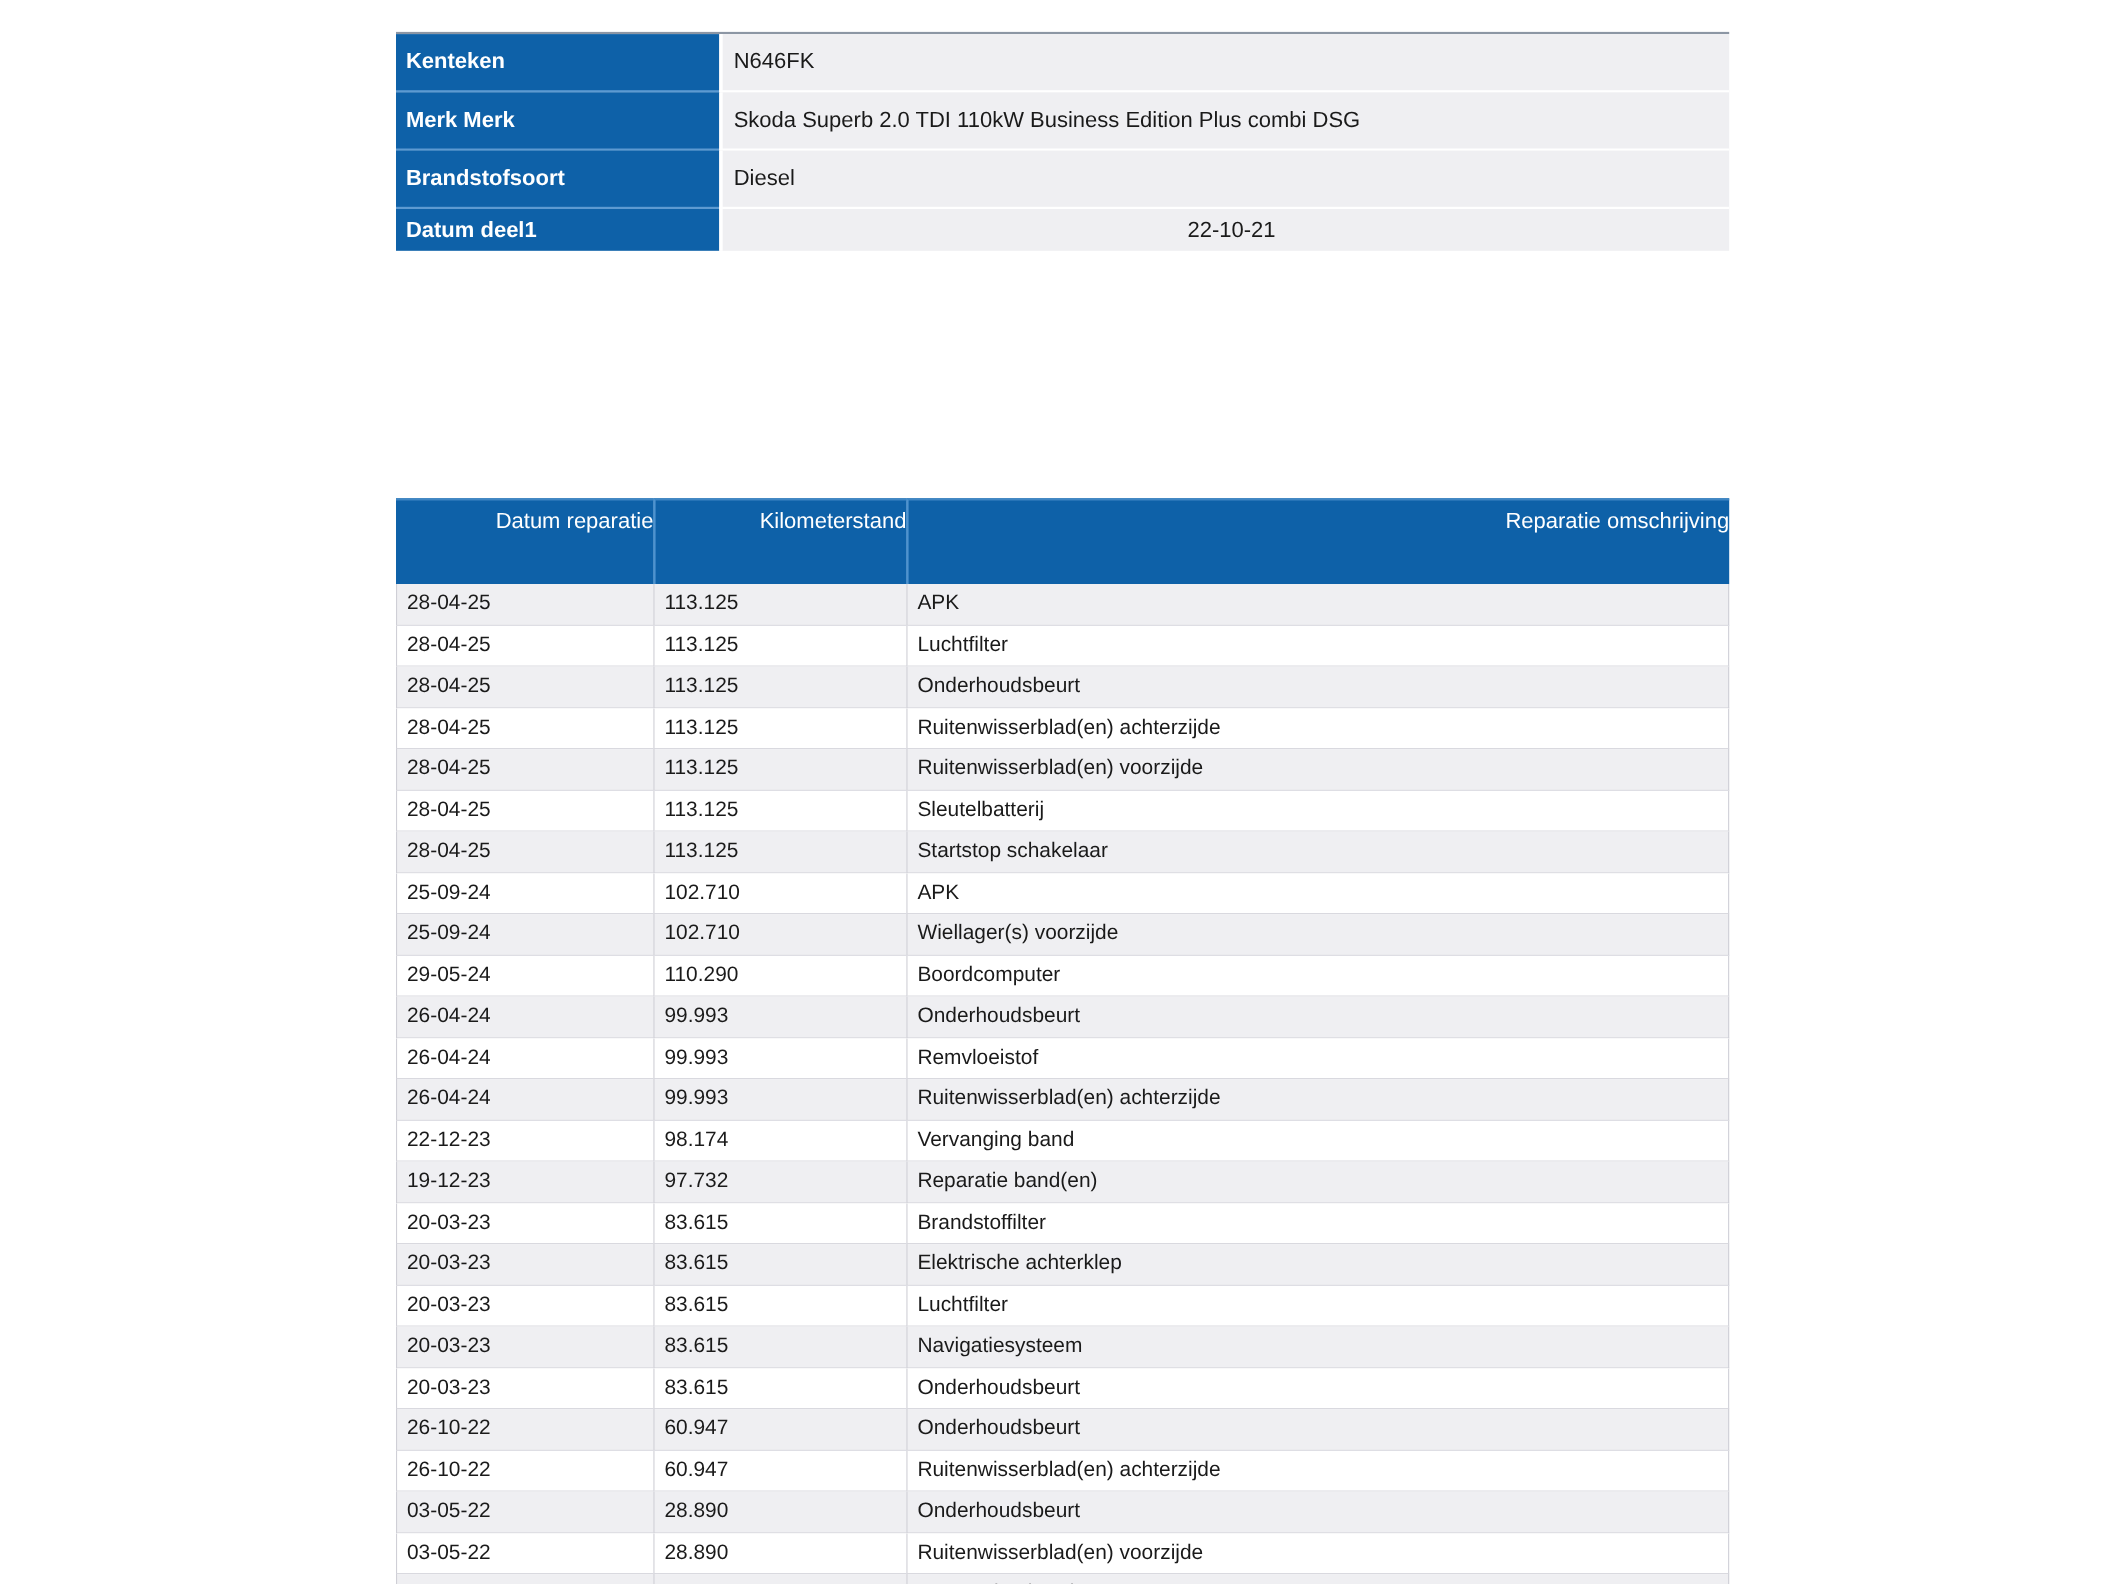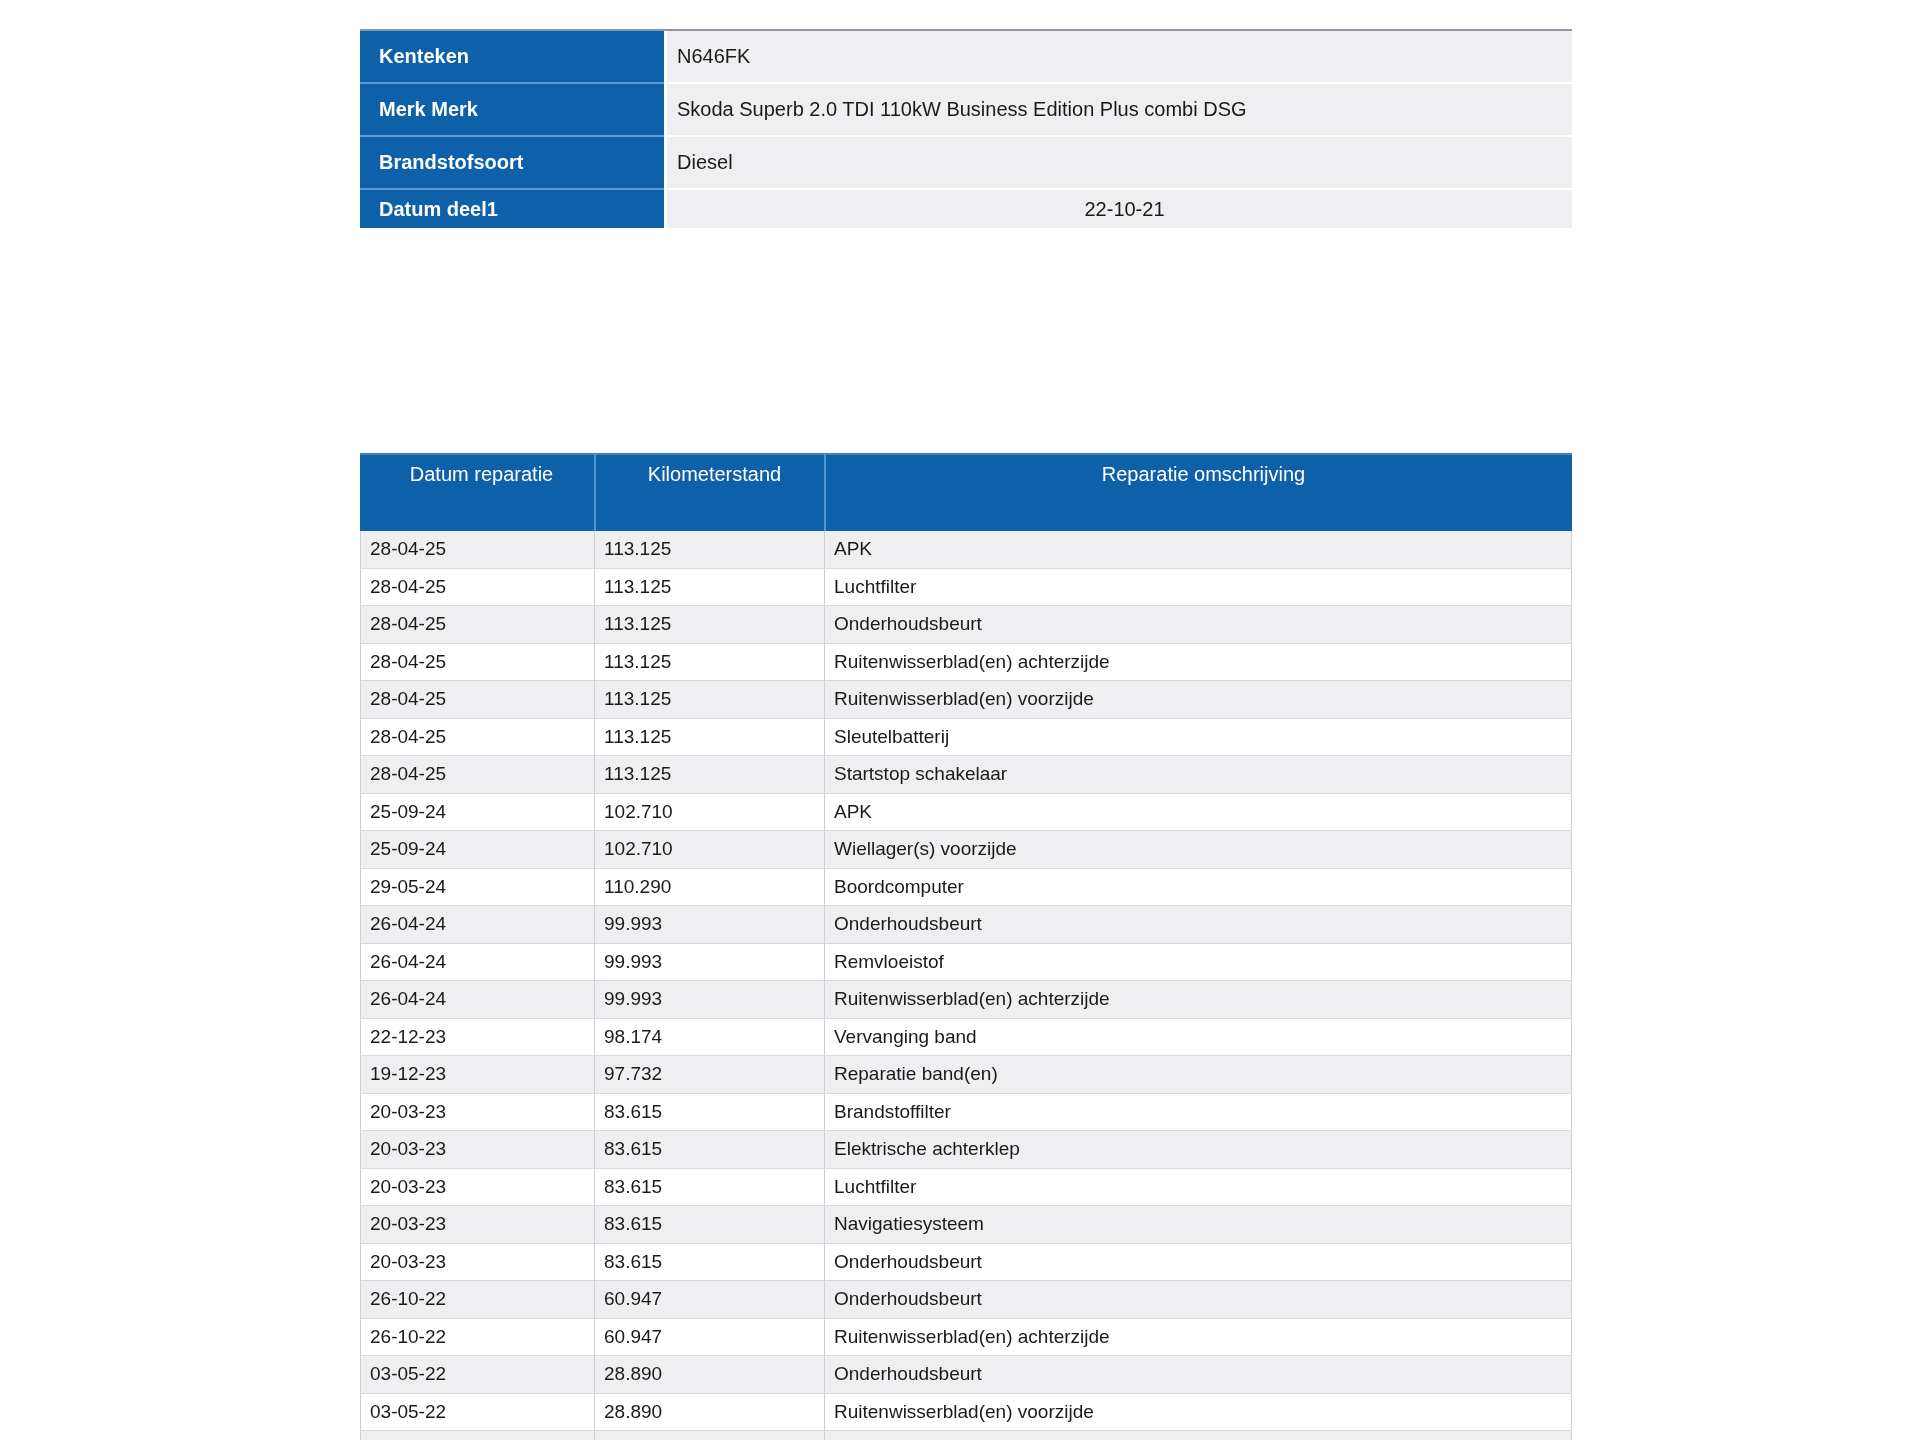"Kenteken" table.info-table th { padding: 0 0 0 19px -> 0 0 0 9px }
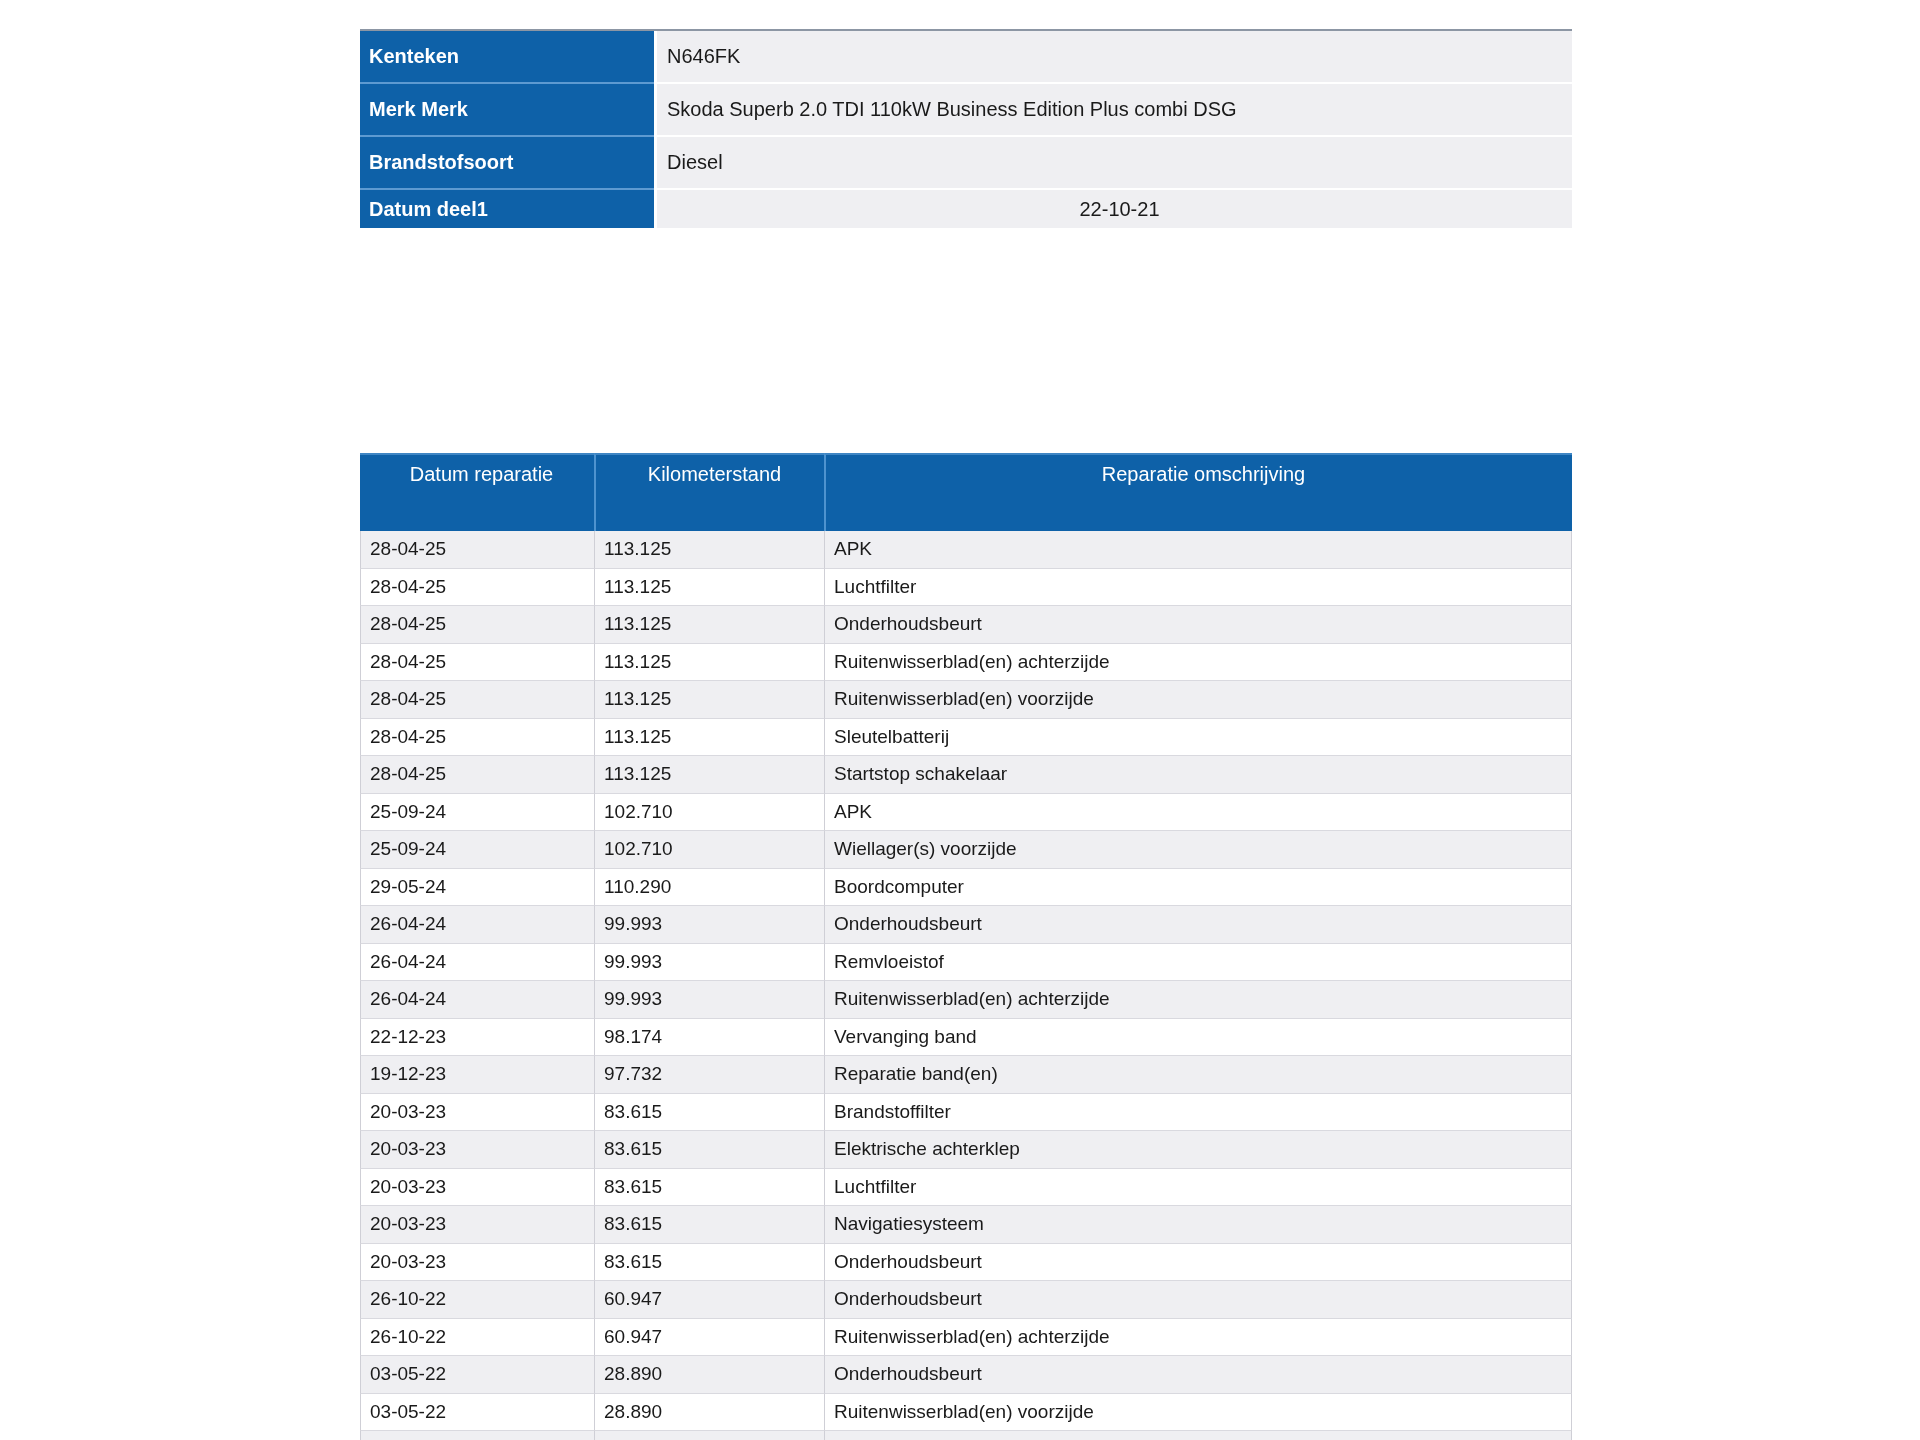"Datum reparatie" table.repairs-table thead th { text-align: center -> right }
